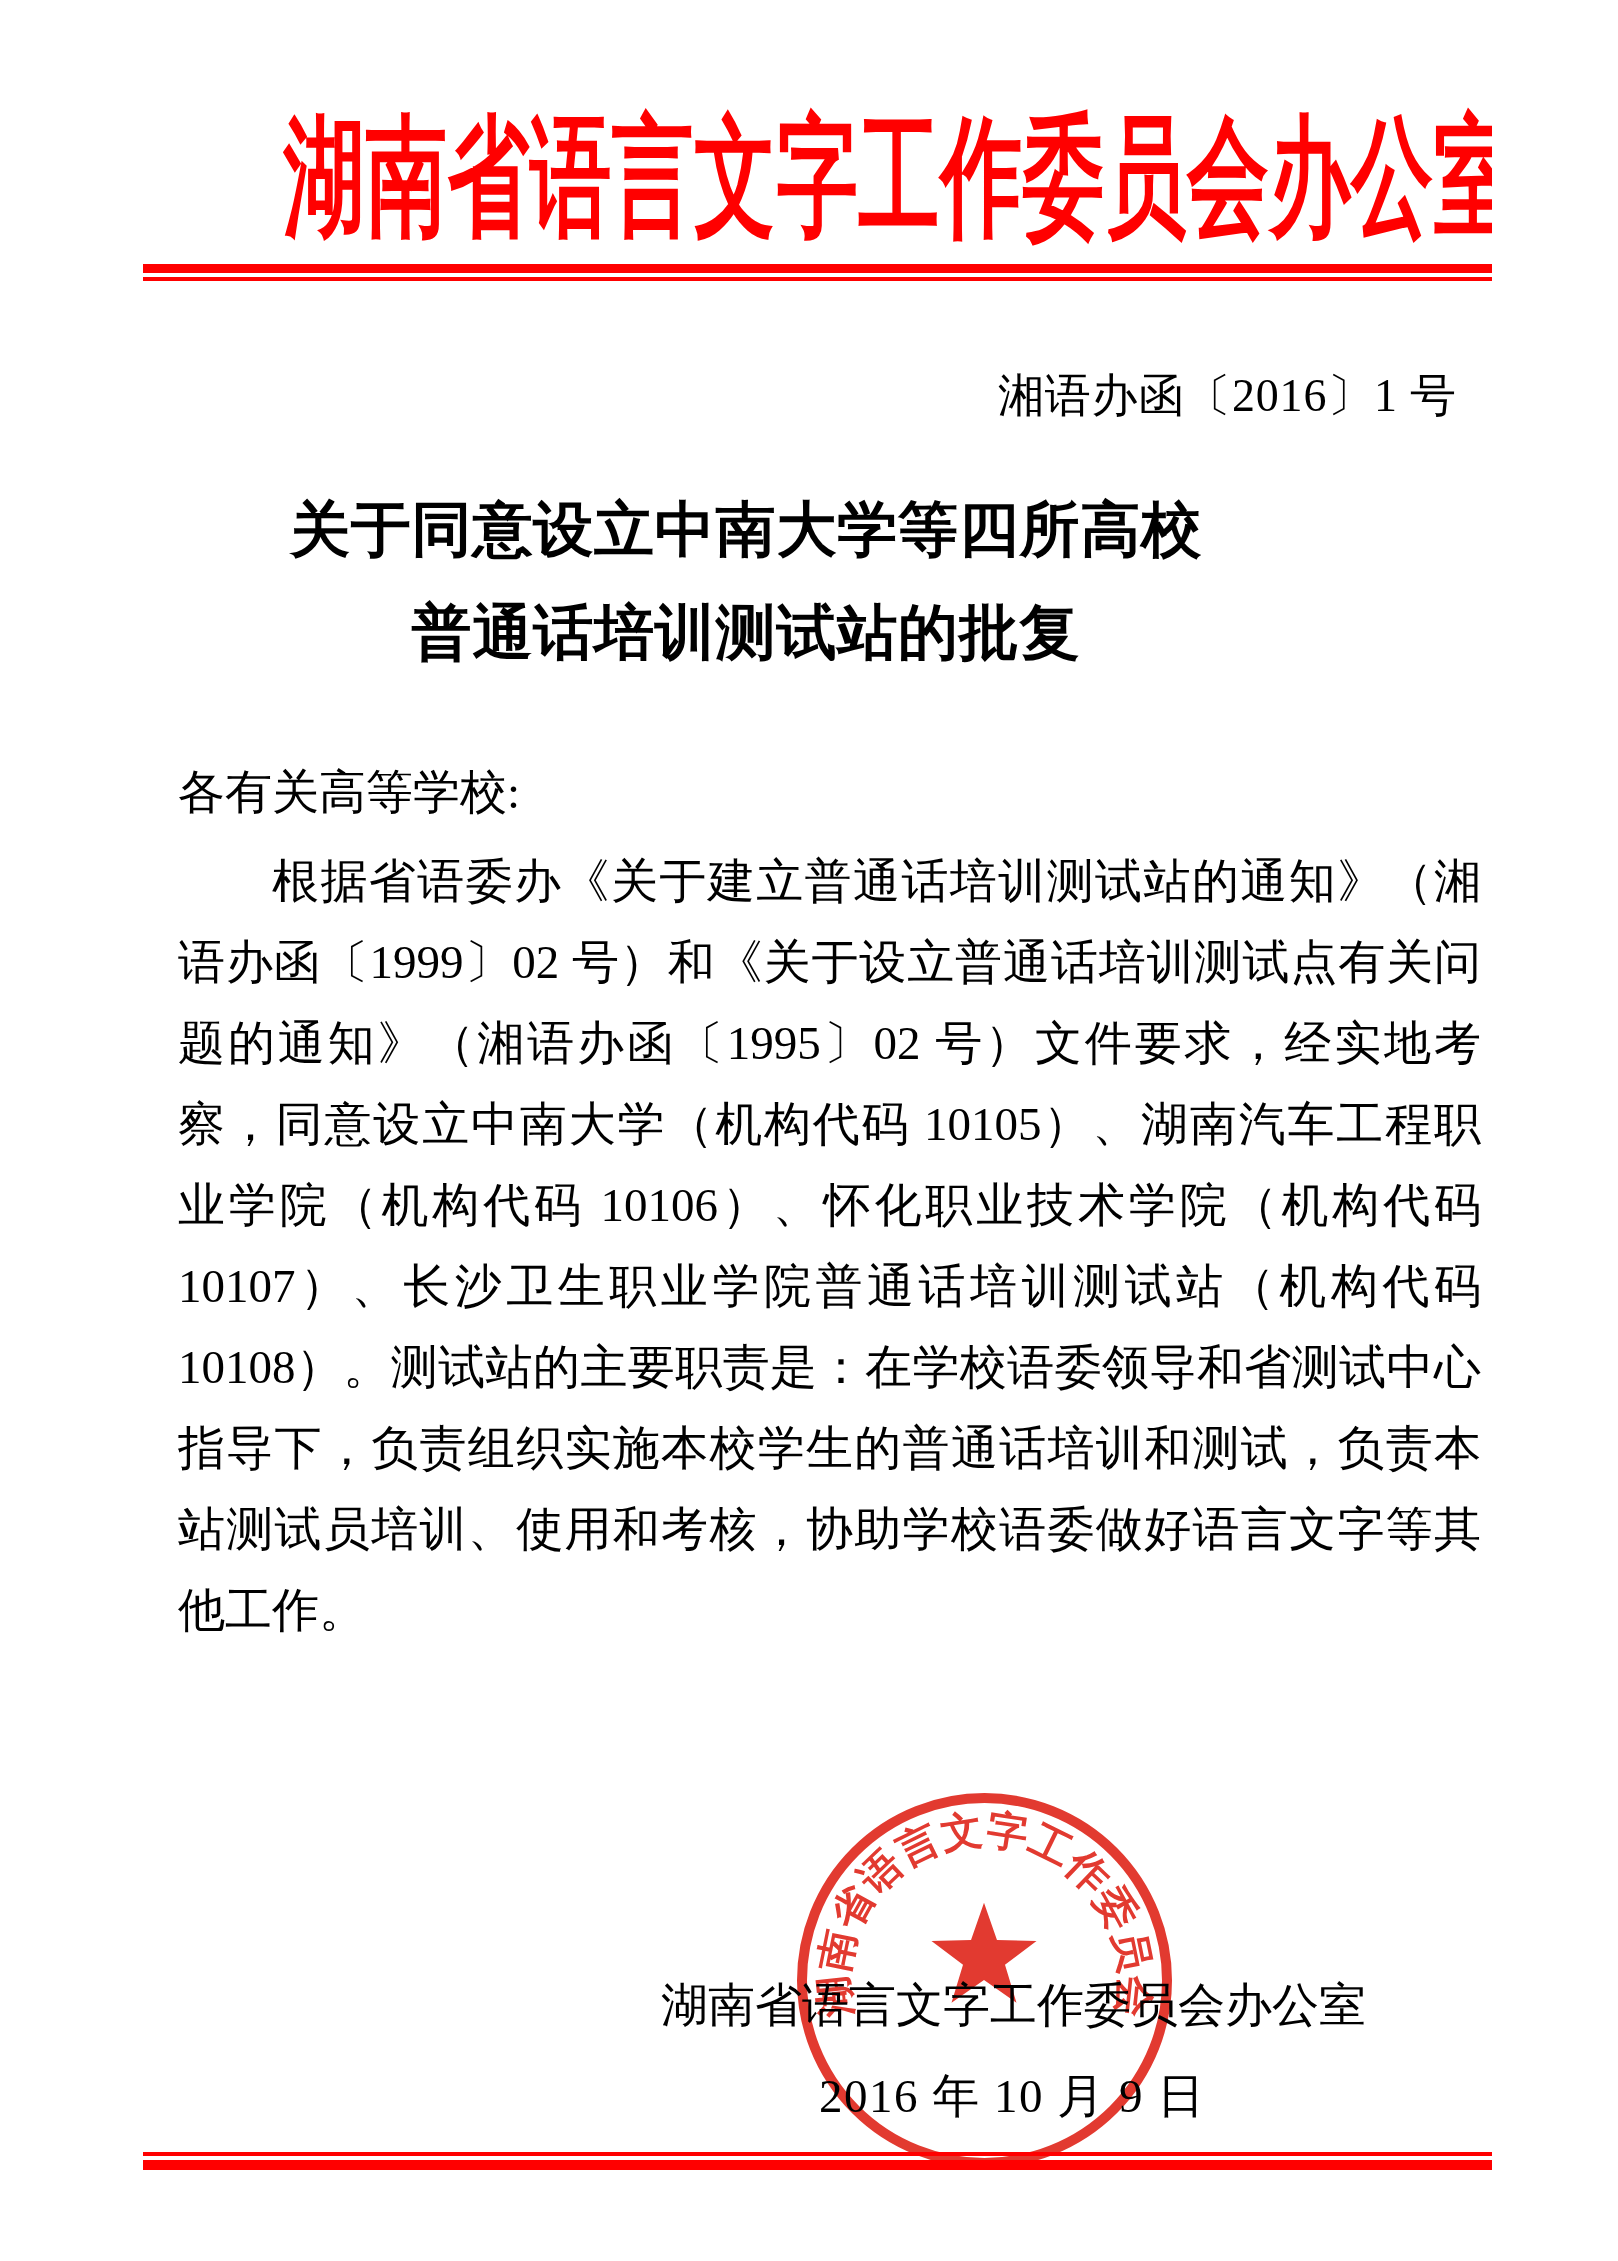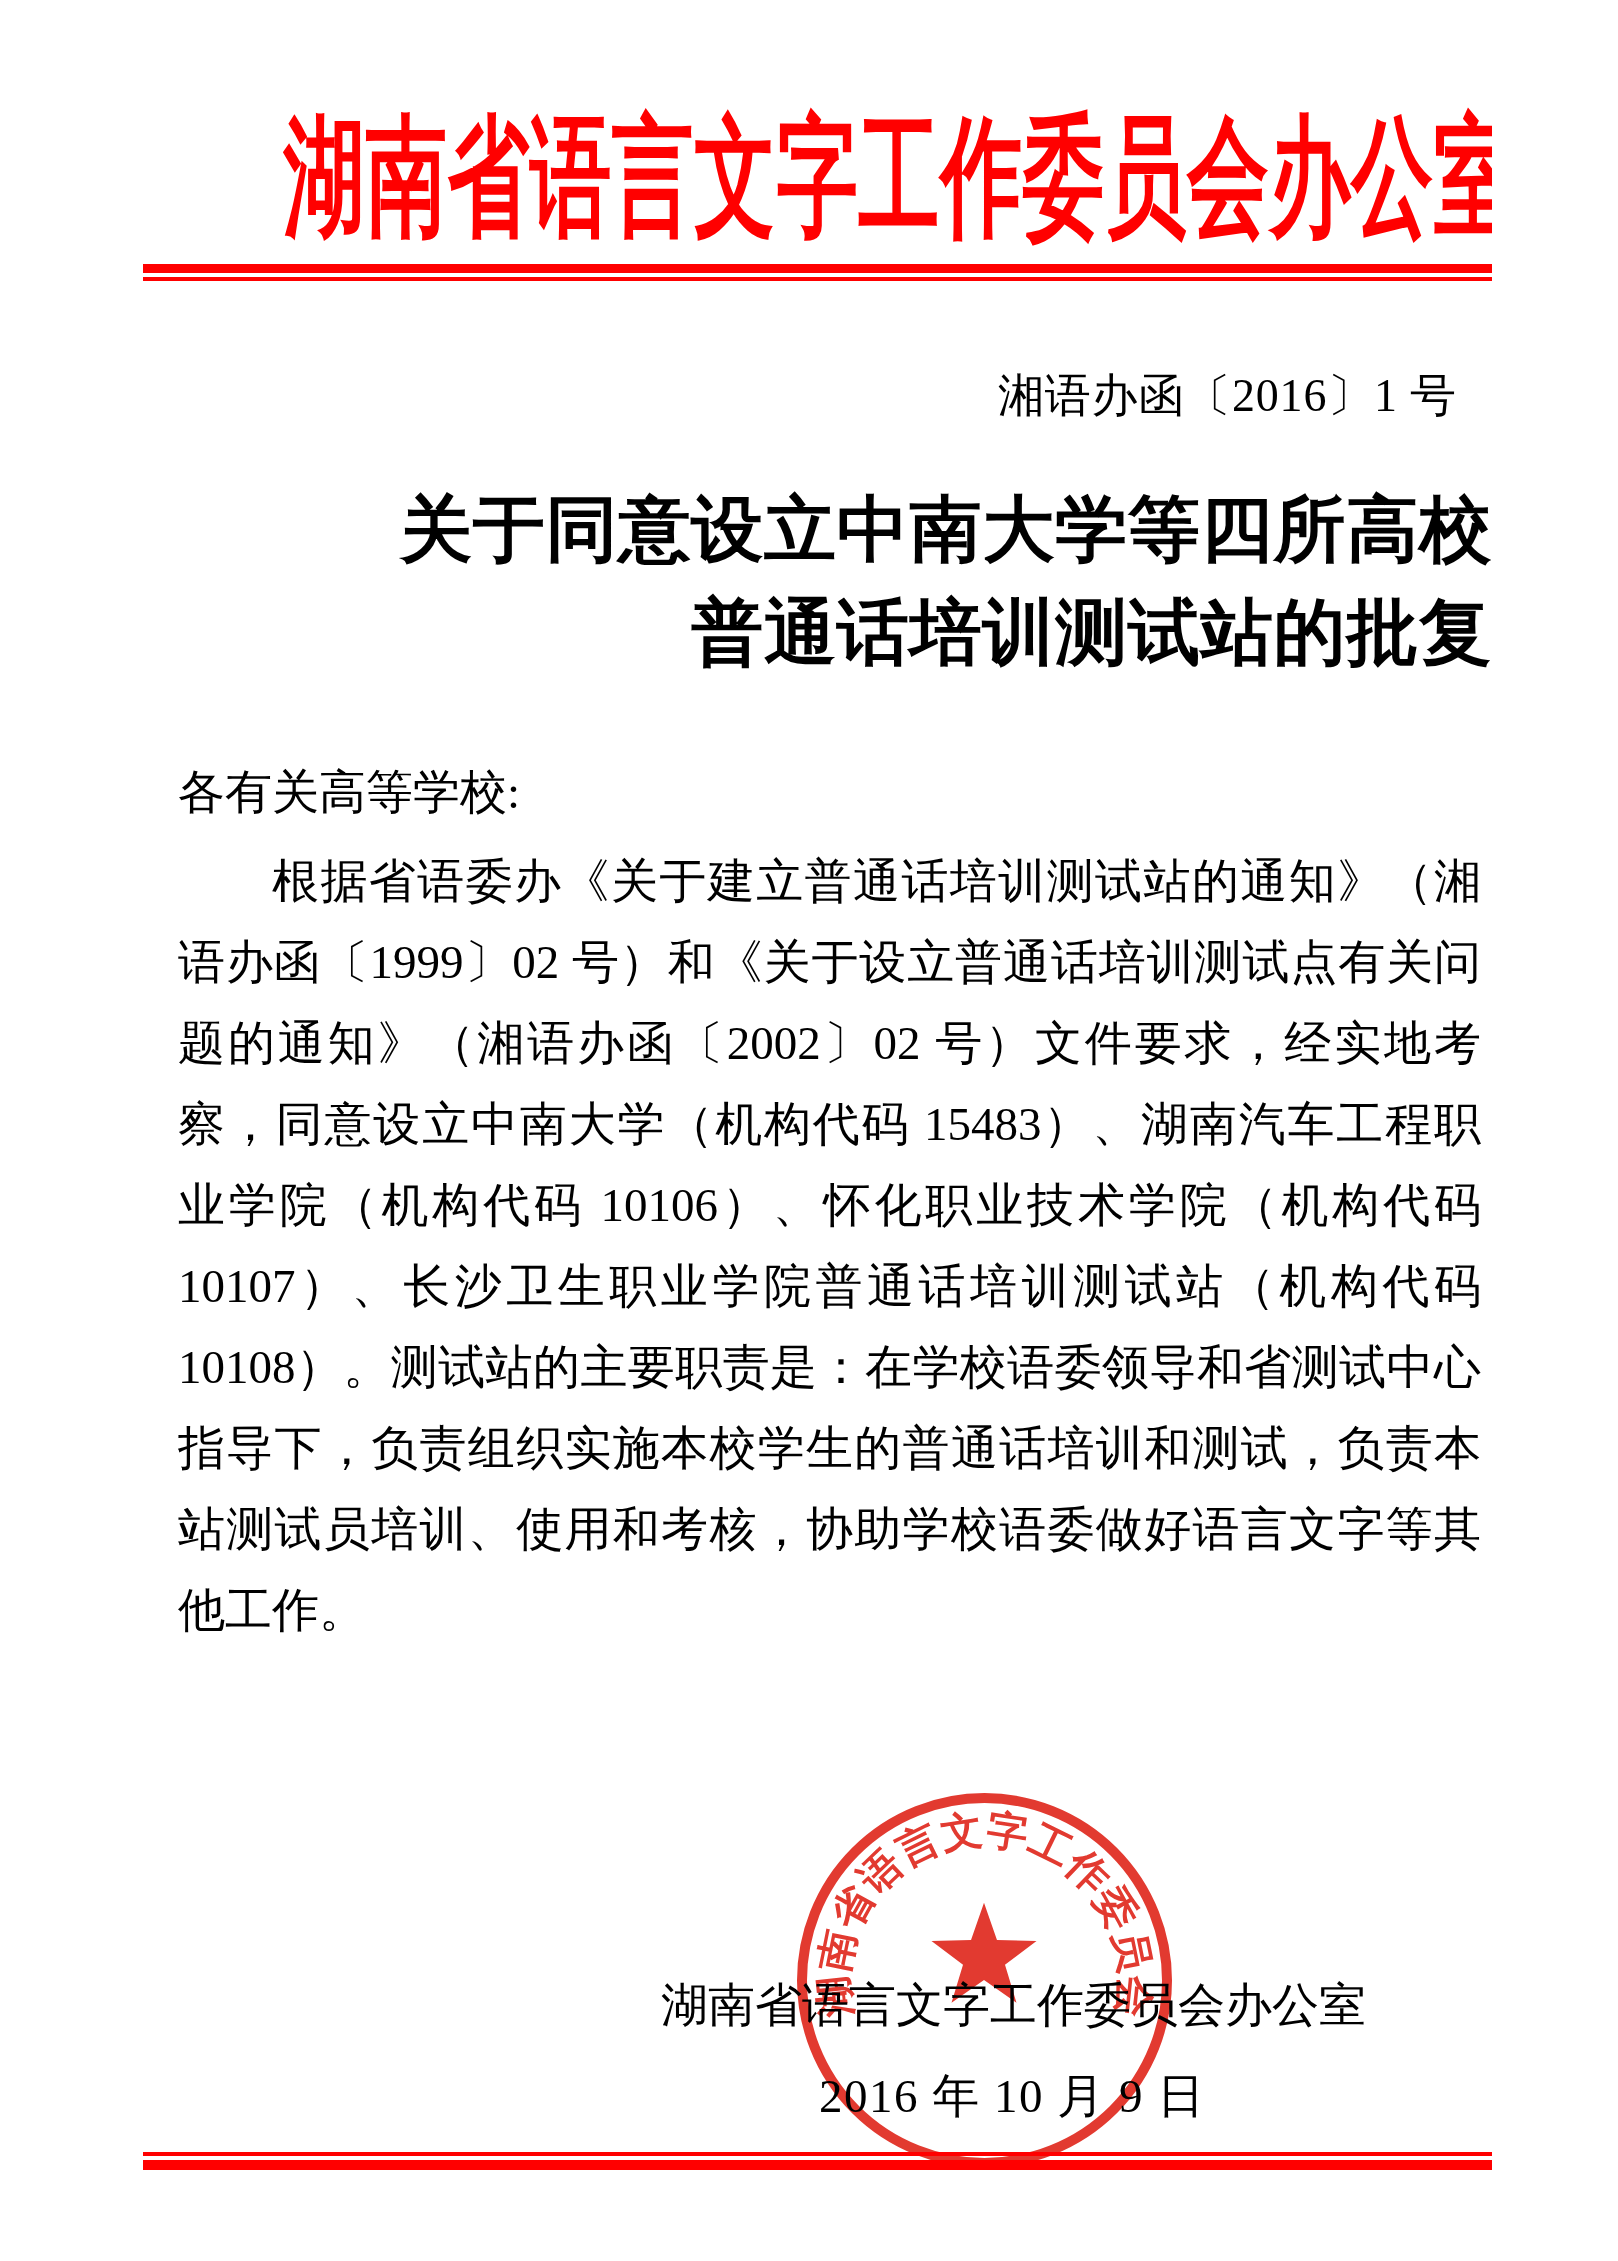"关于同意设立中南大学等四所高校" .doc-title { font-size: 72px -> 60px; text-align: right -> center }
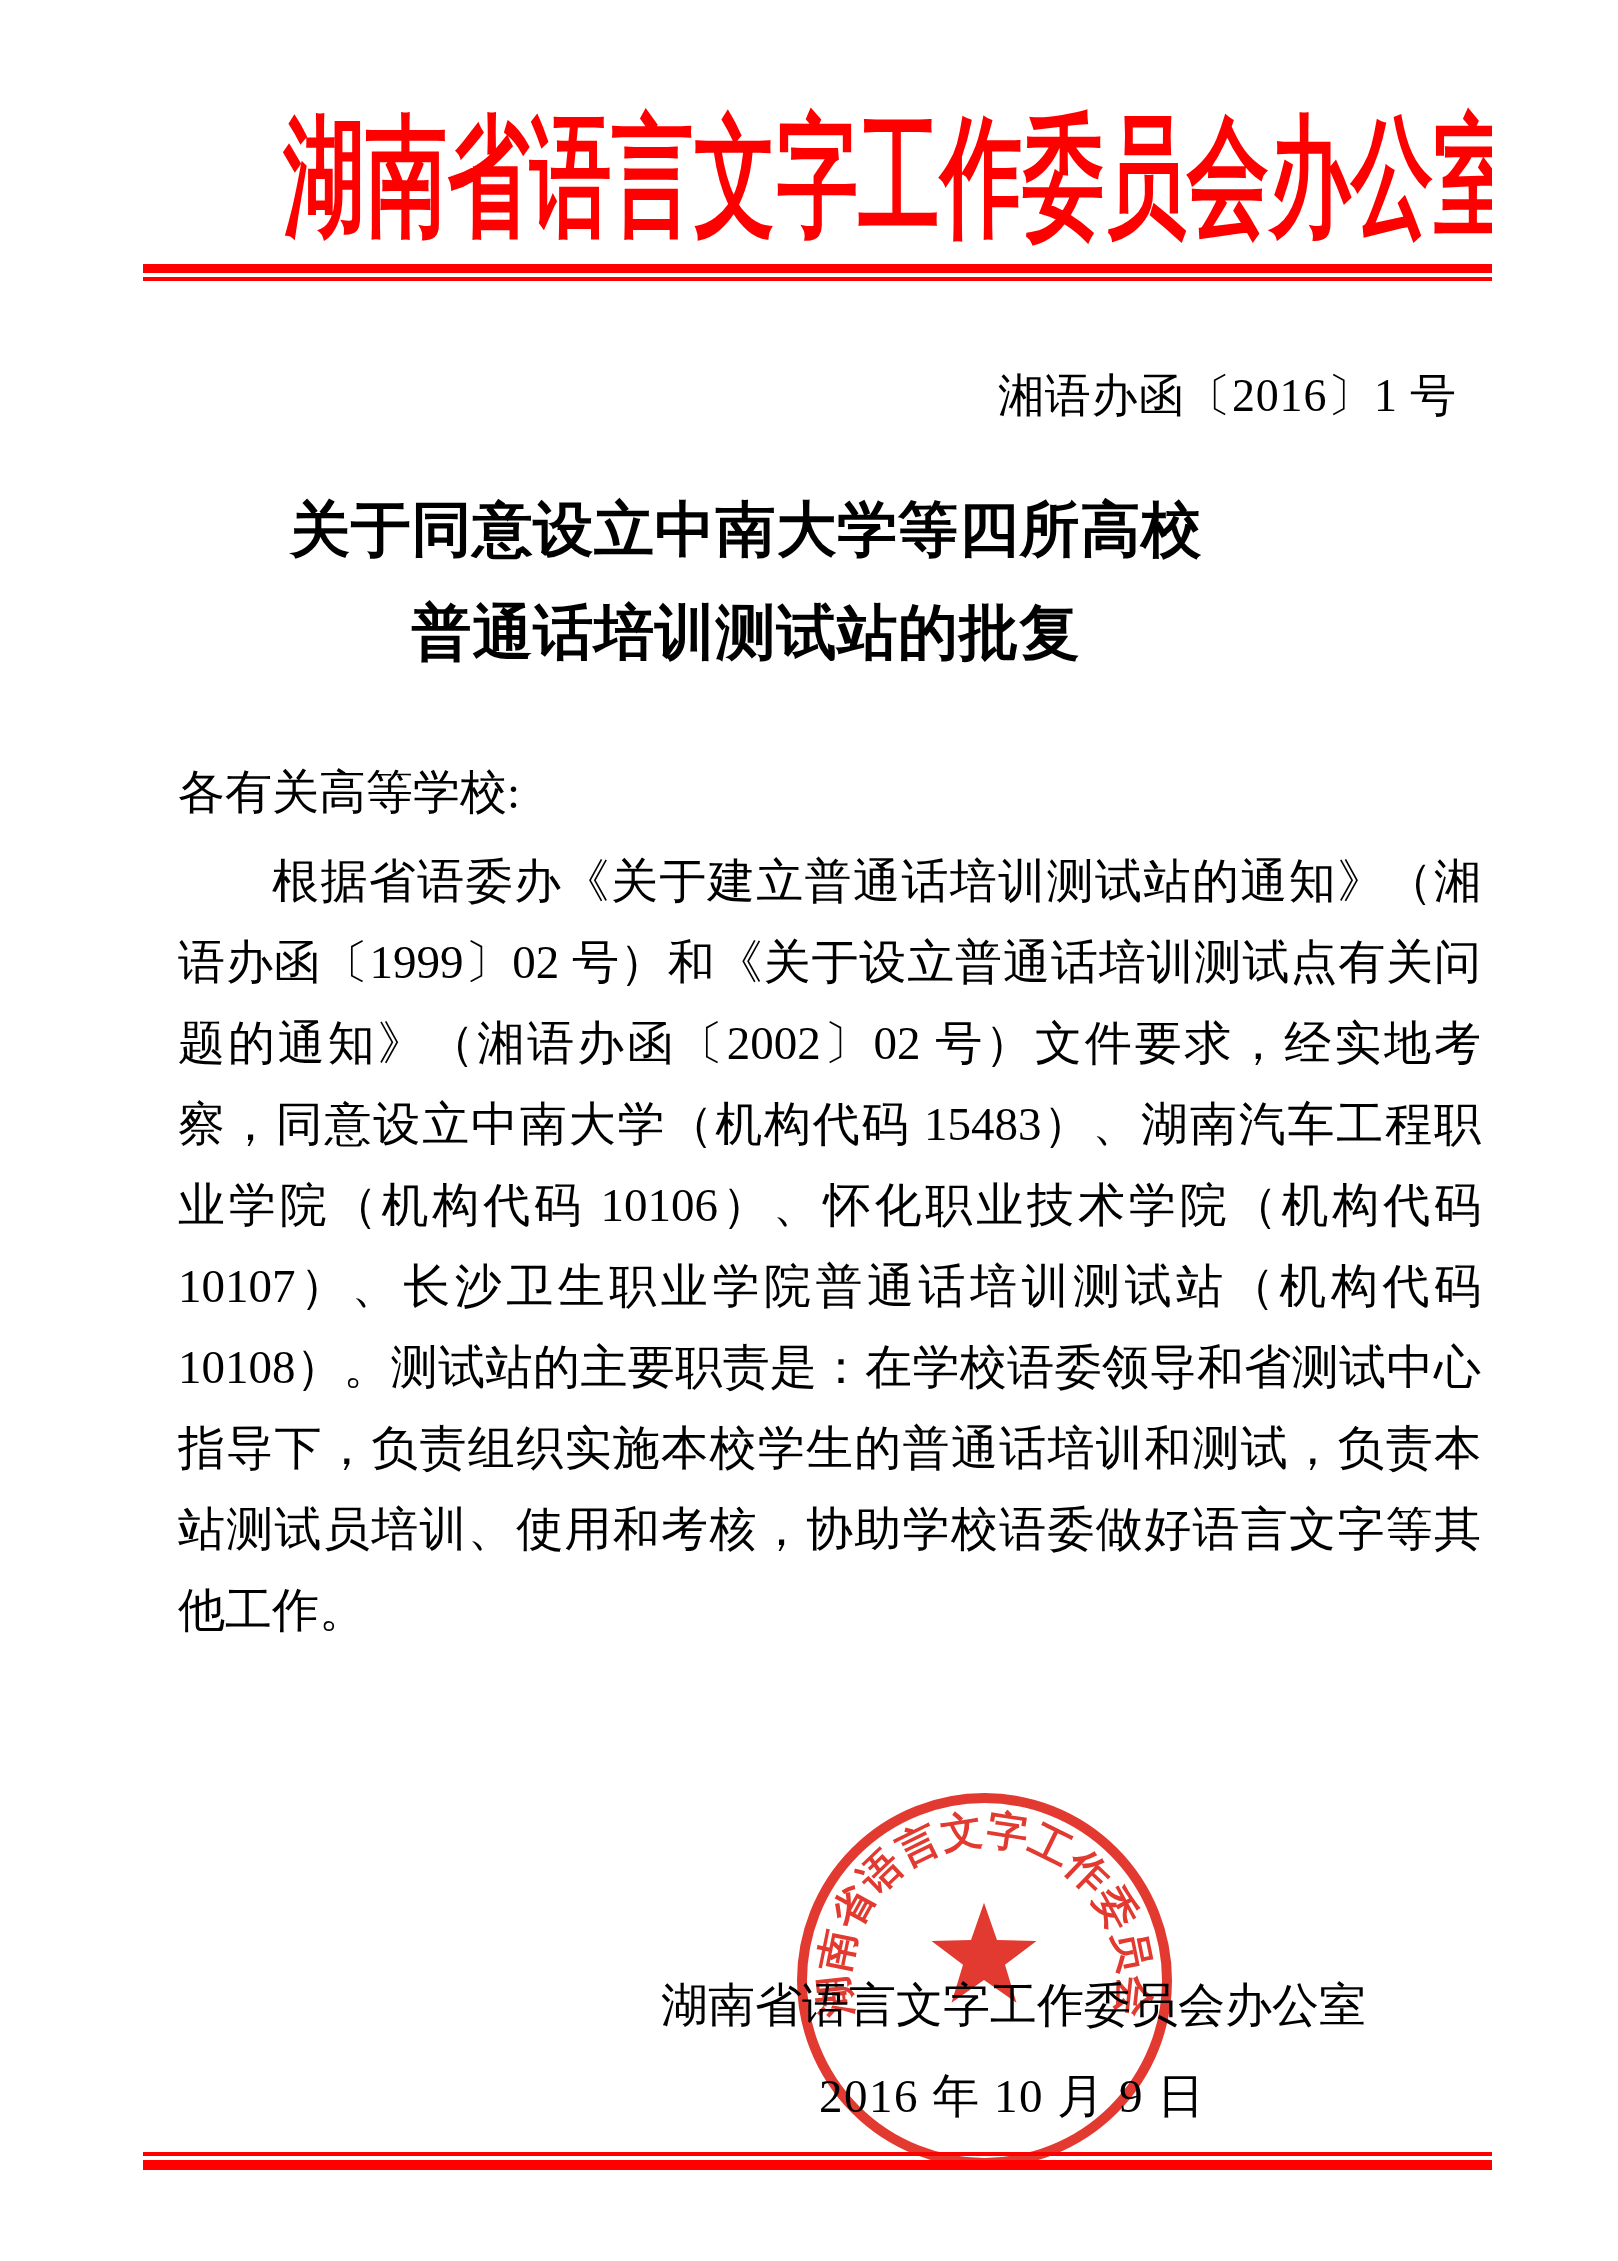"根据省语委办《关于建立普通话培训测试站的通知》（湘语办函〔1999〕02" p.para { text: 2002〕02 号）文件要求，经实地考察，同意设立中南大学（机构代码 15483 -> 1995〕02 号）文件要求，经实地考察，同意设立中南大学（机构代码 10105 }
